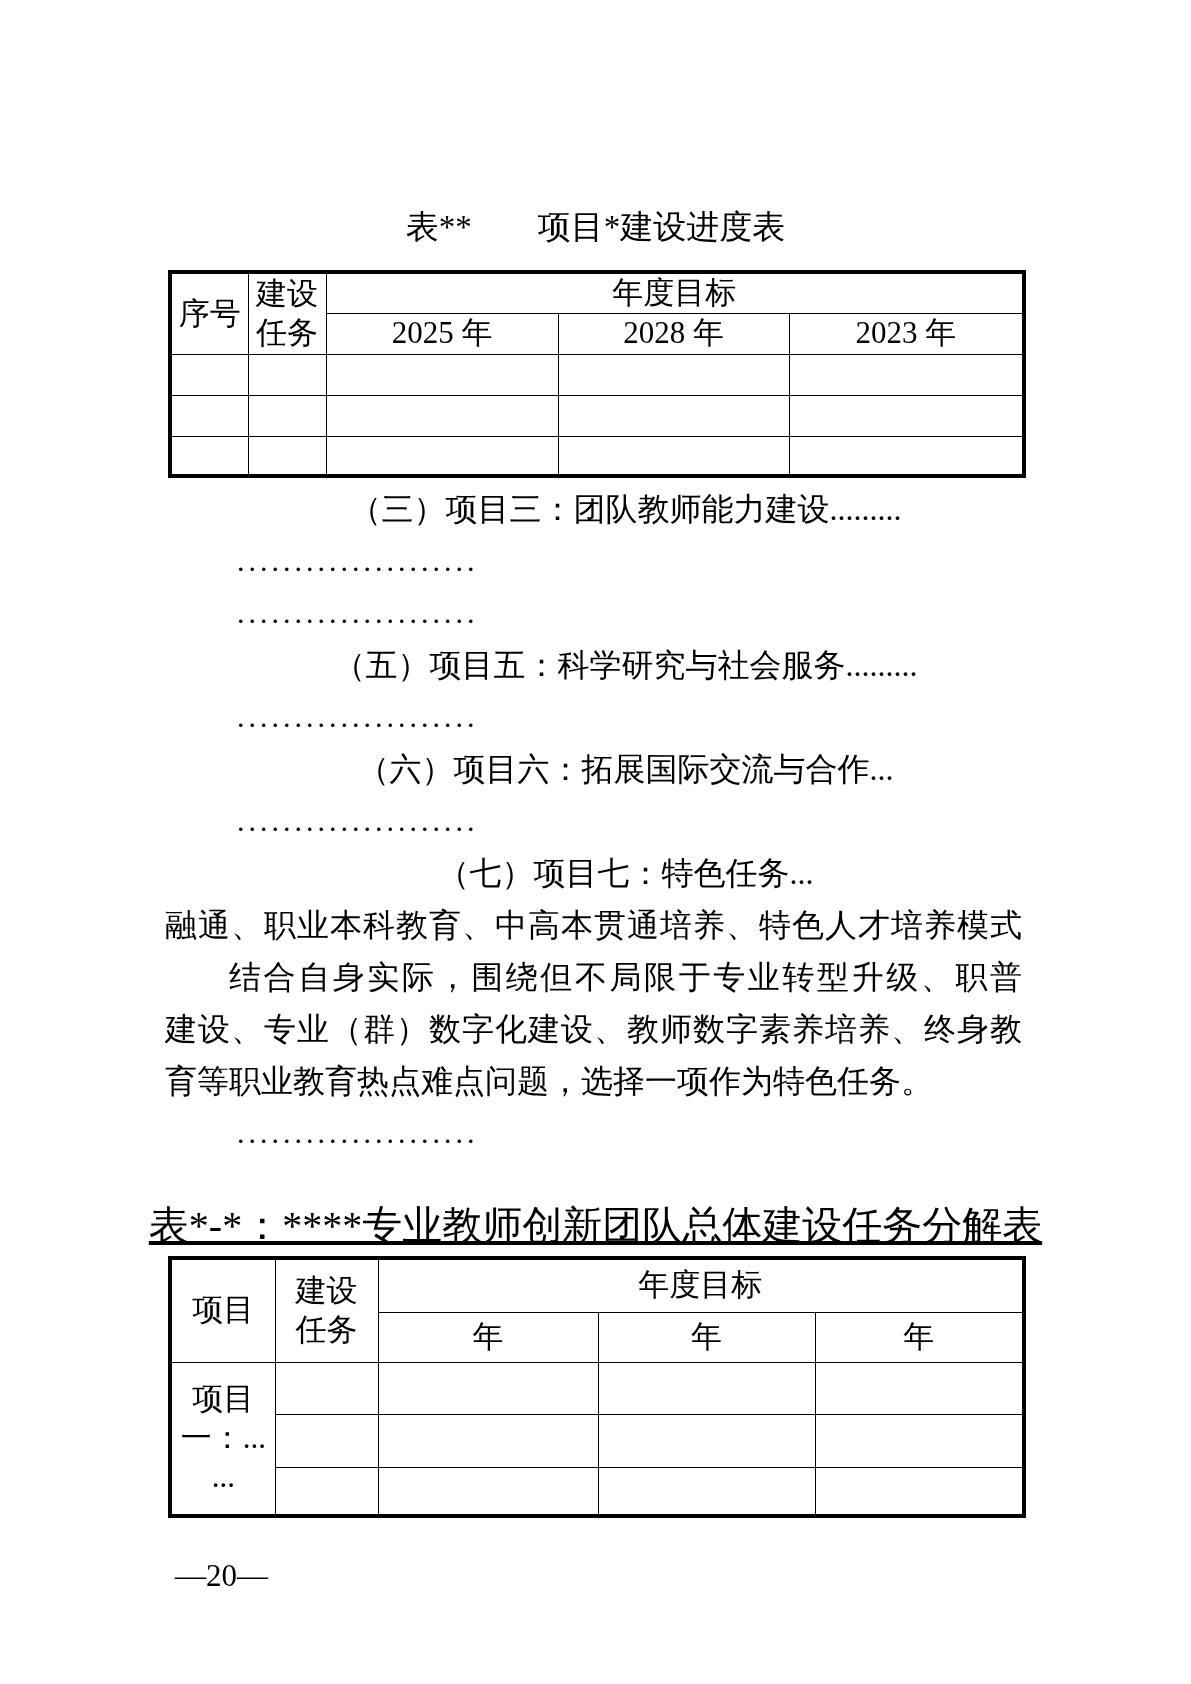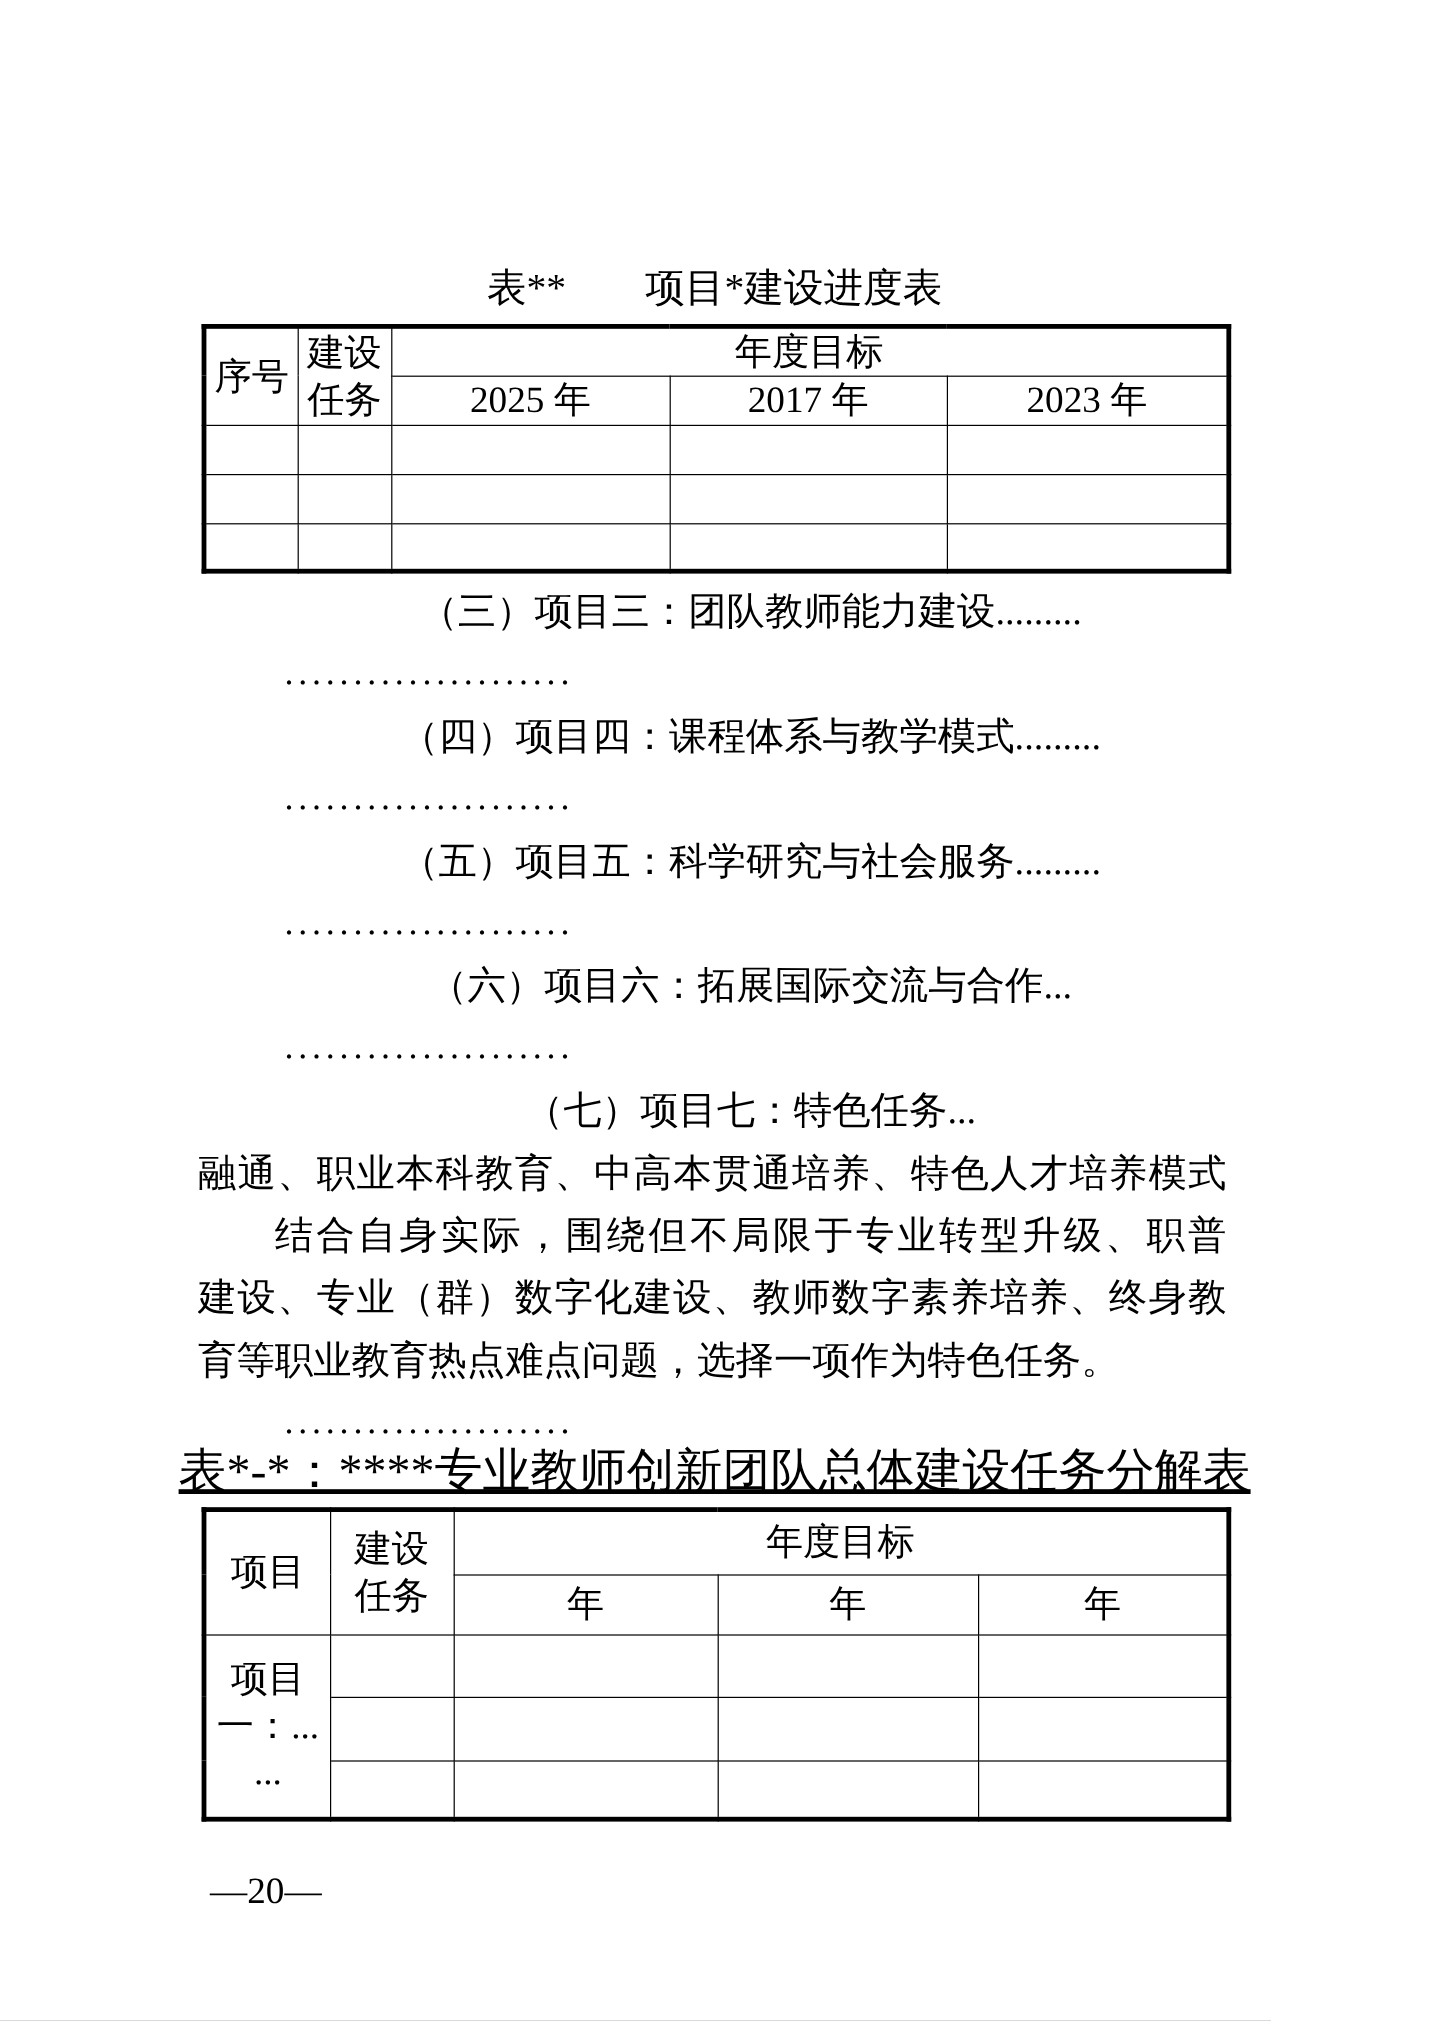"表** 项目*建设进度表" #title1 { top: 218px -> 204px }
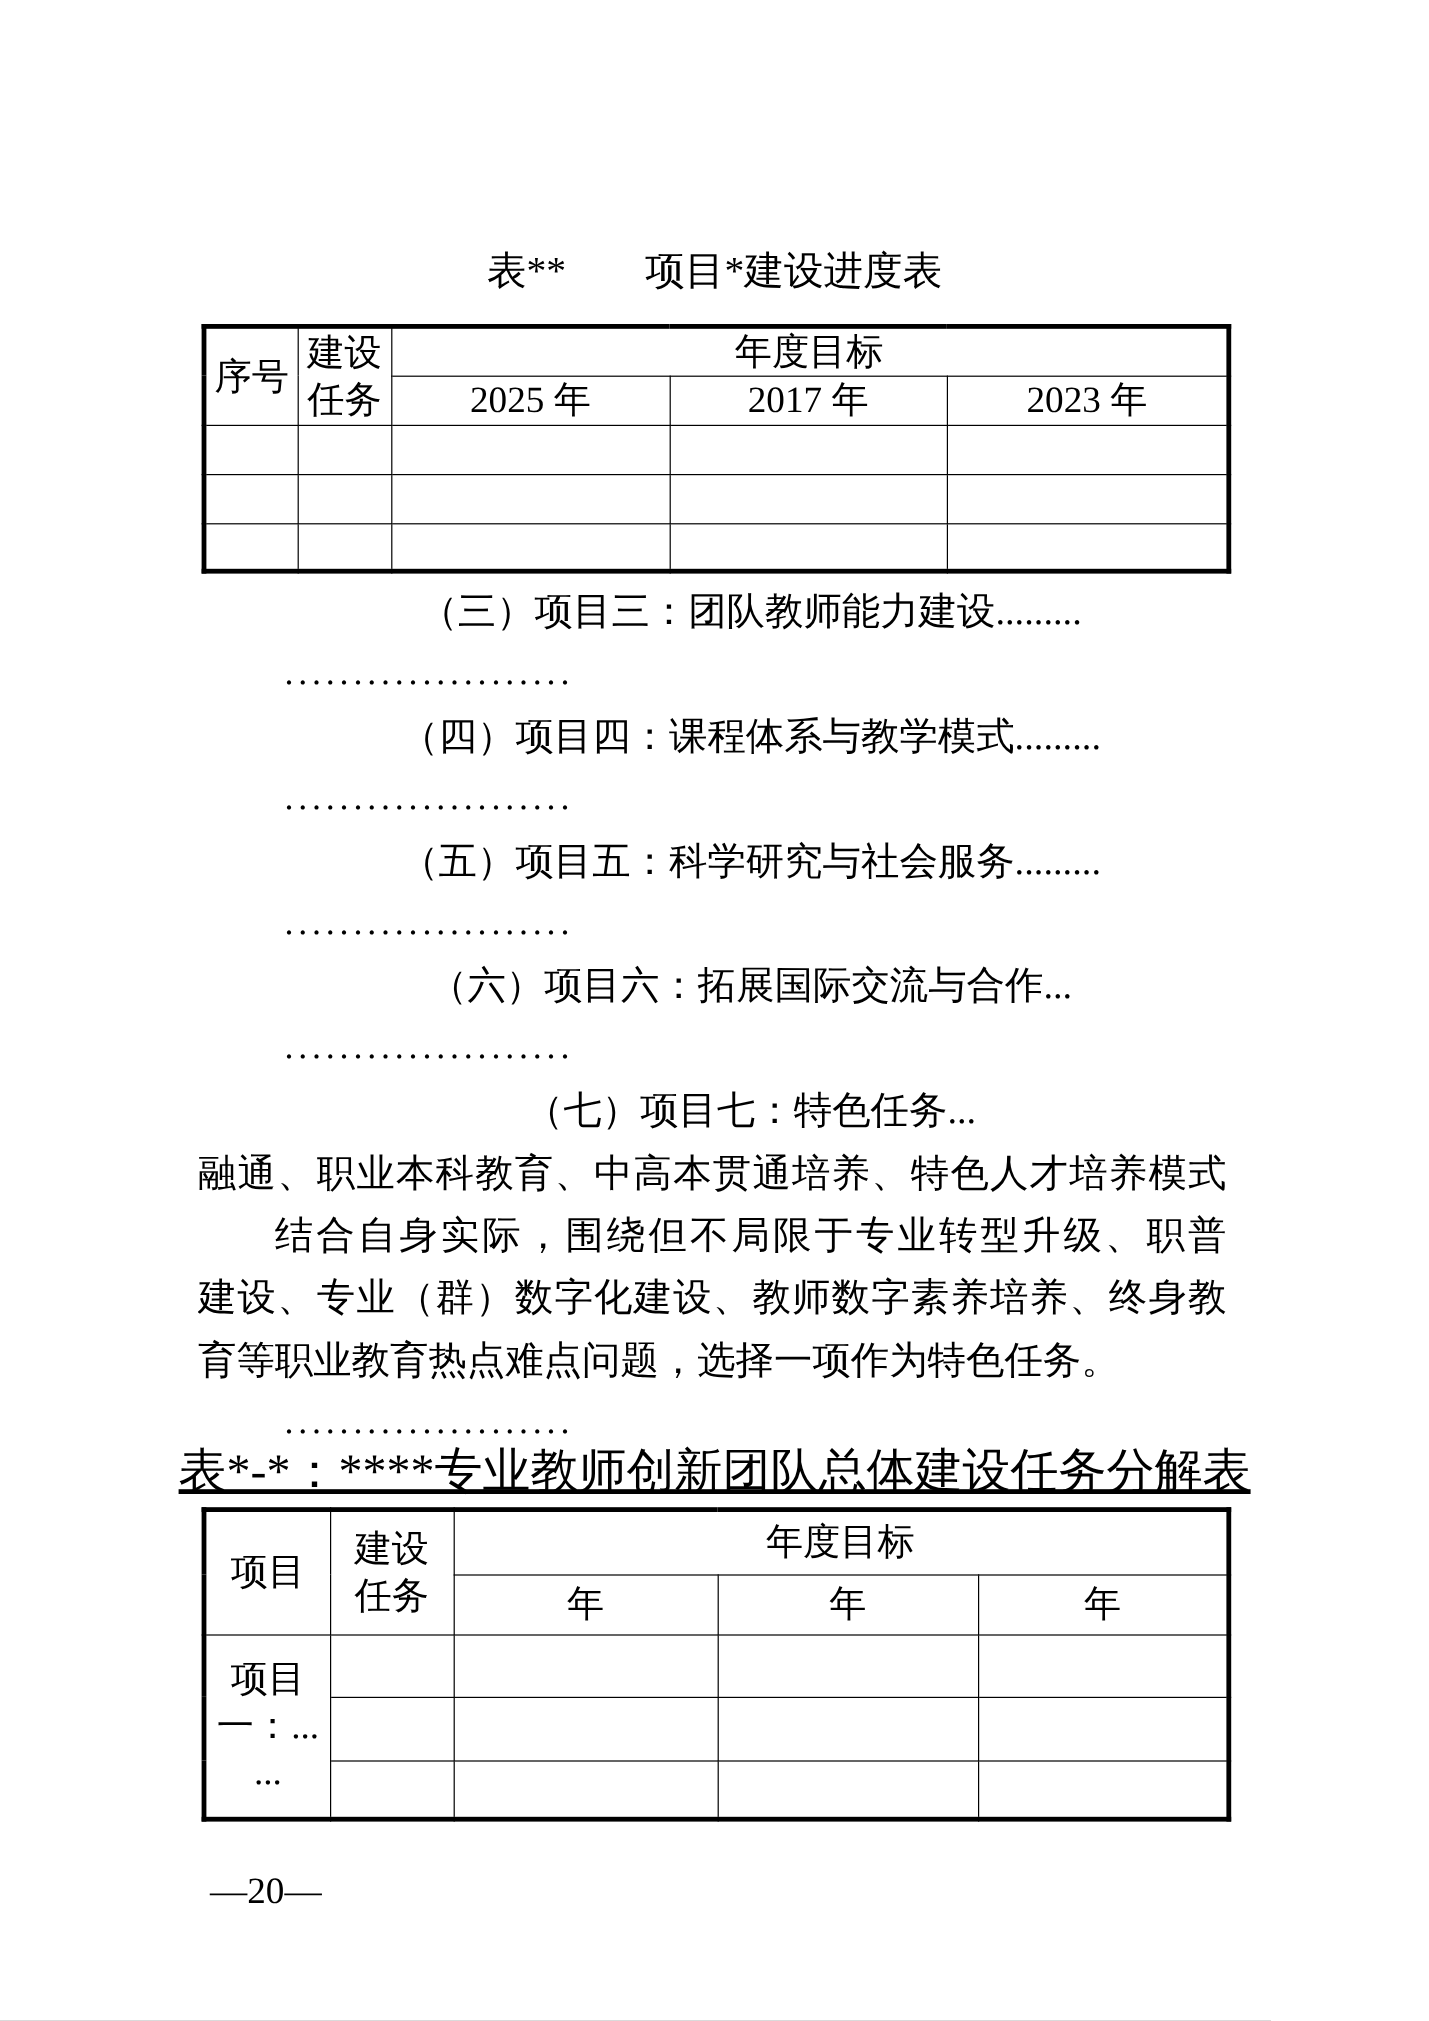"2017 年" td.hdr-bottom { text: 2017 -> 2028 }
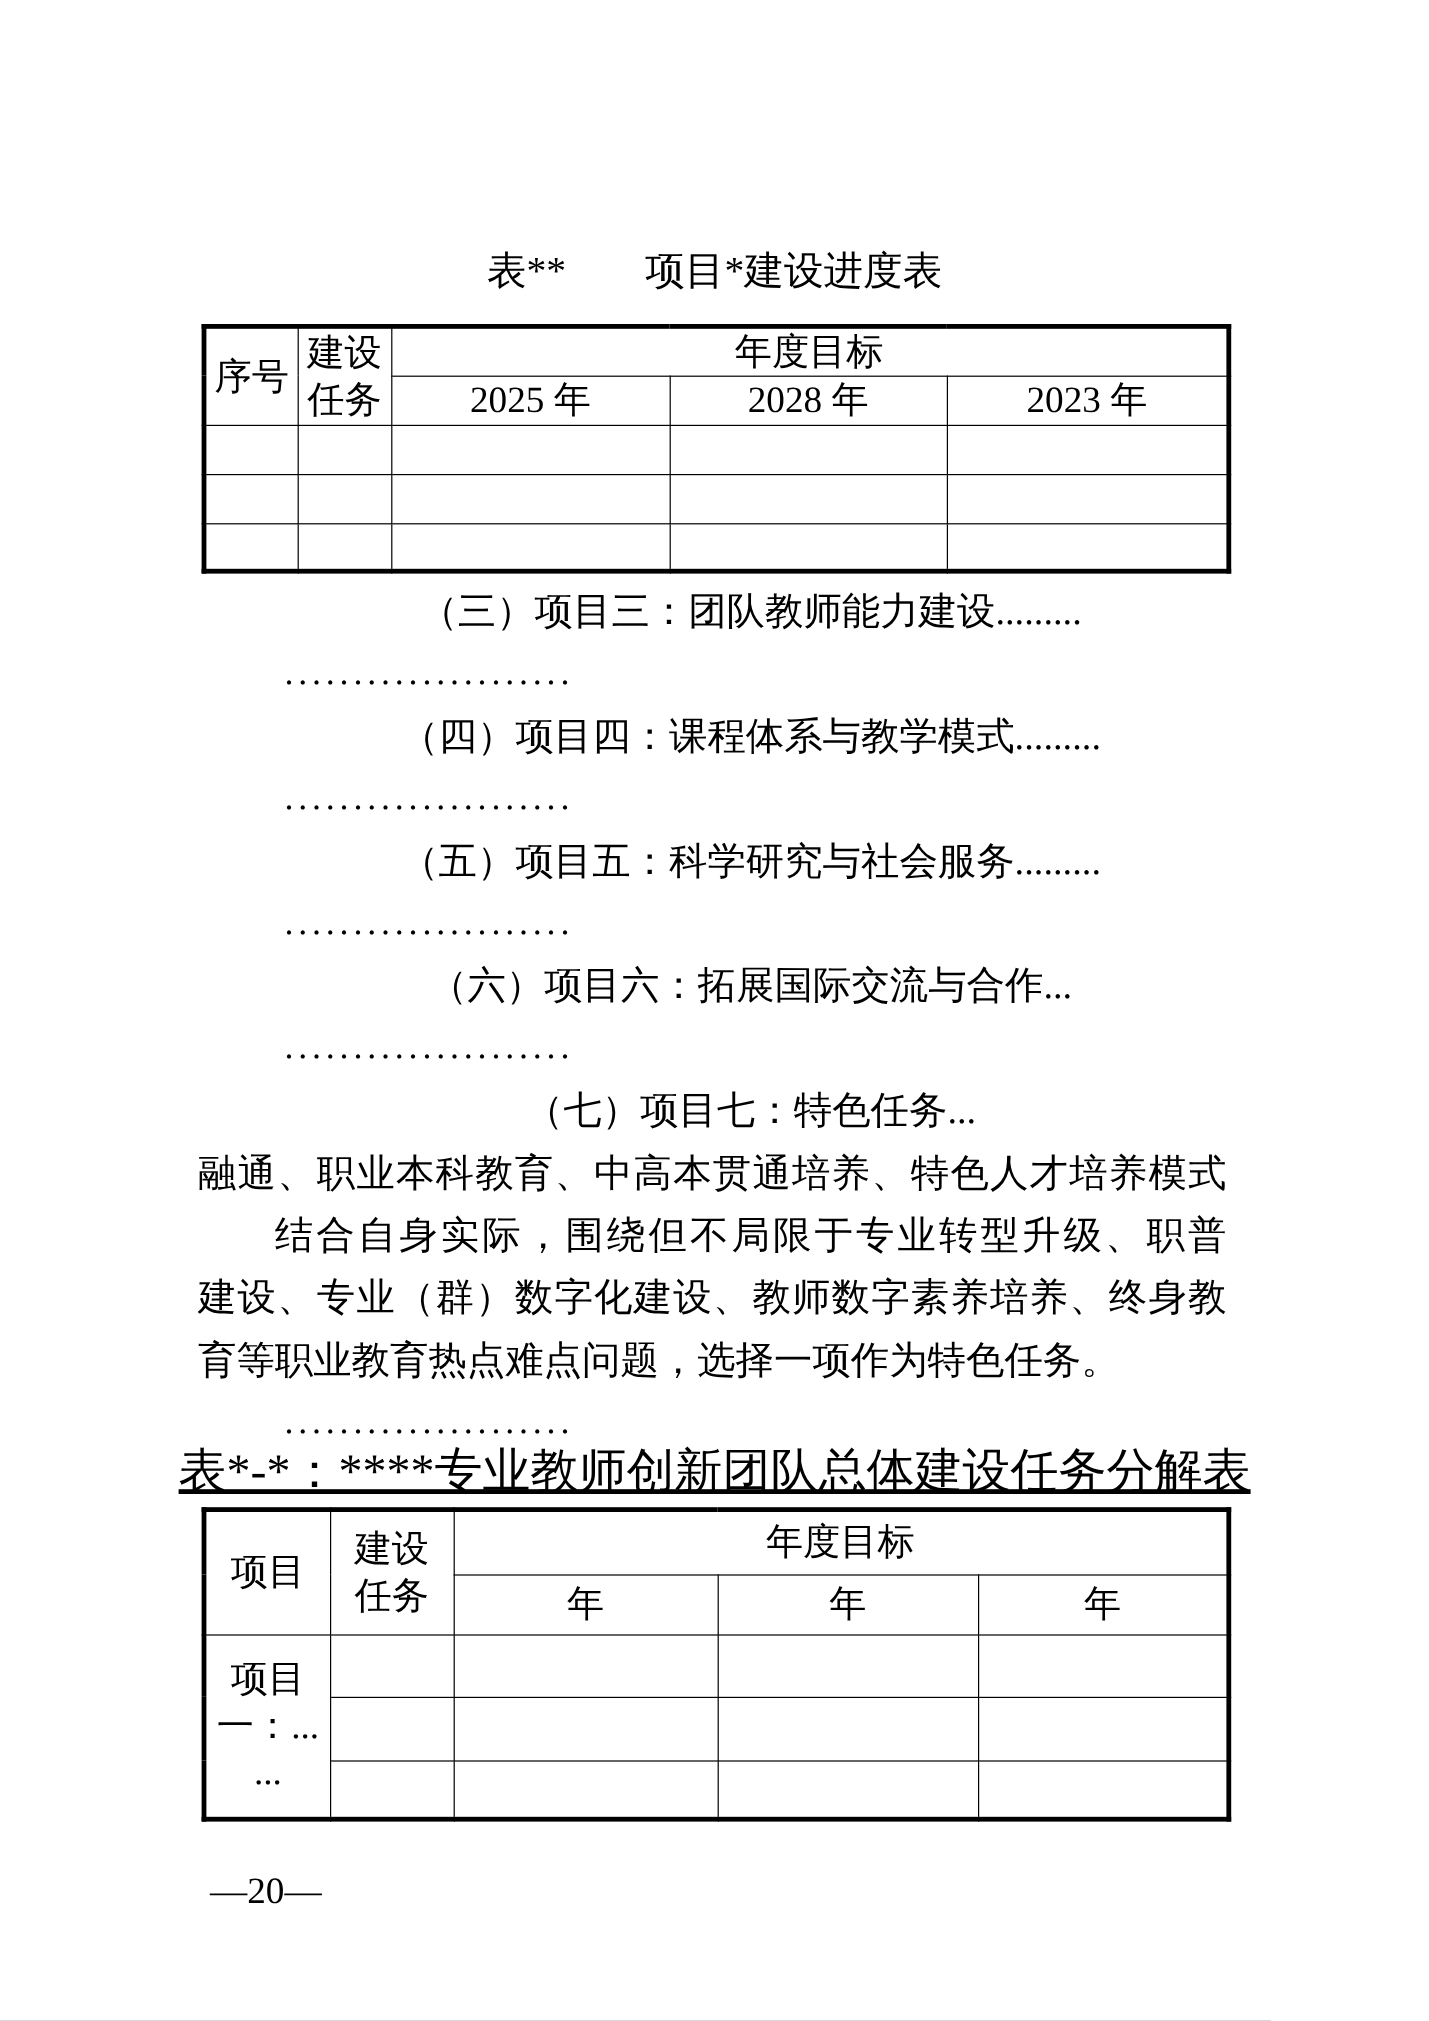"（四）项目四：课程体系与教学模式........." div.line { html: <div>（四）项目四：课程体系与教学模式.........</div> -> none }
